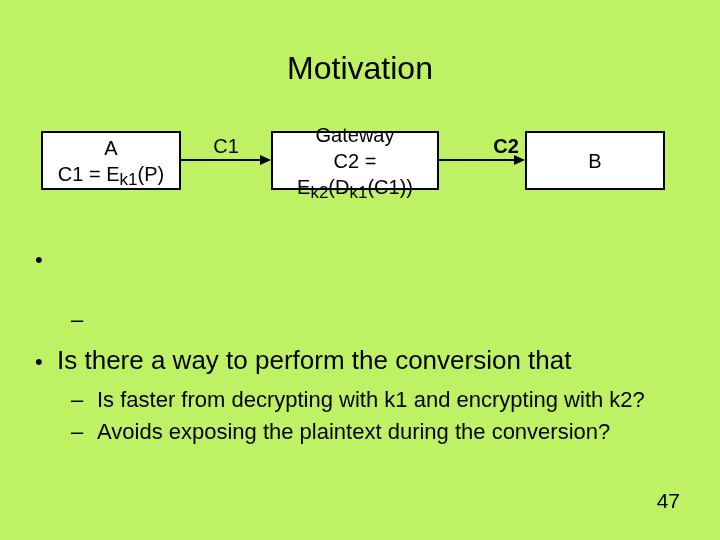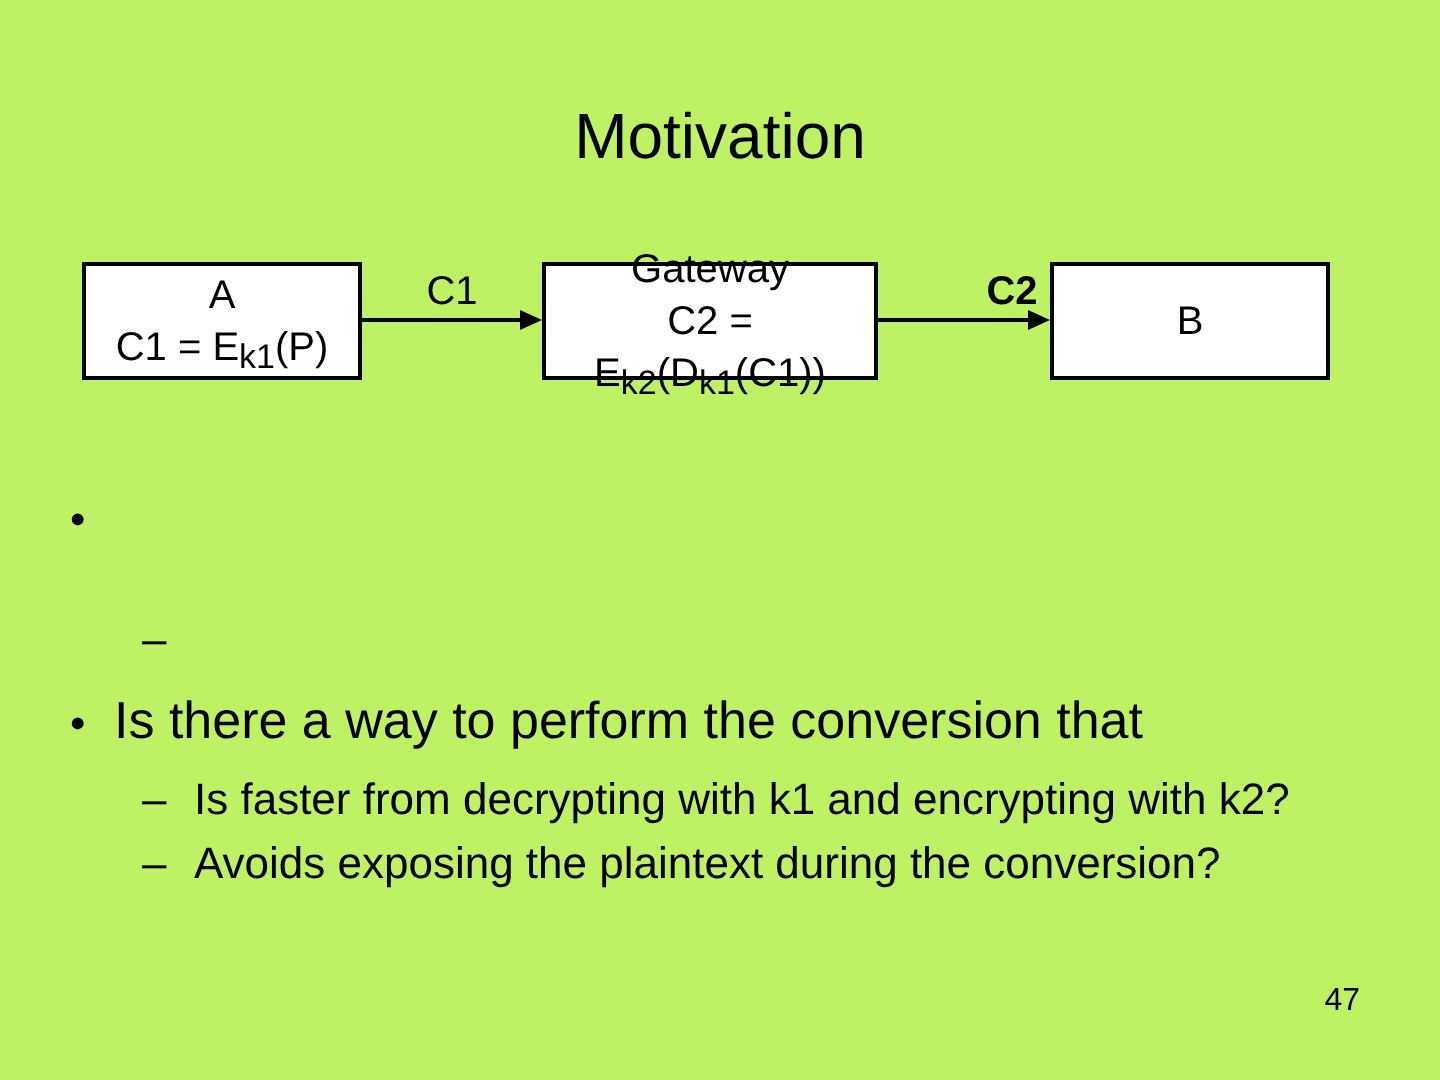"47" .page-number { font-size: 16px -> 21px }
